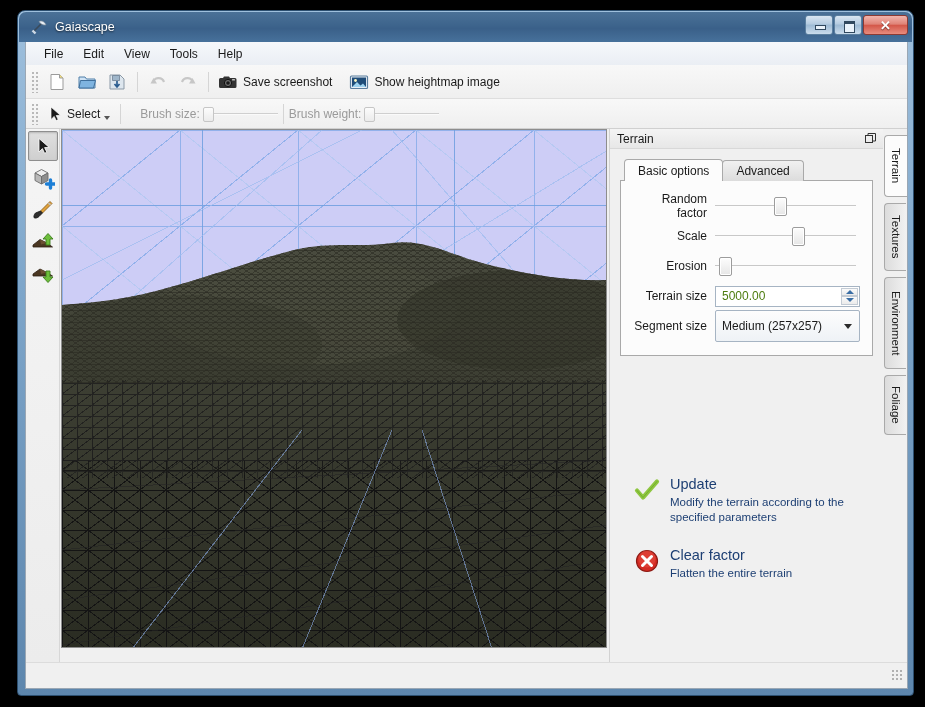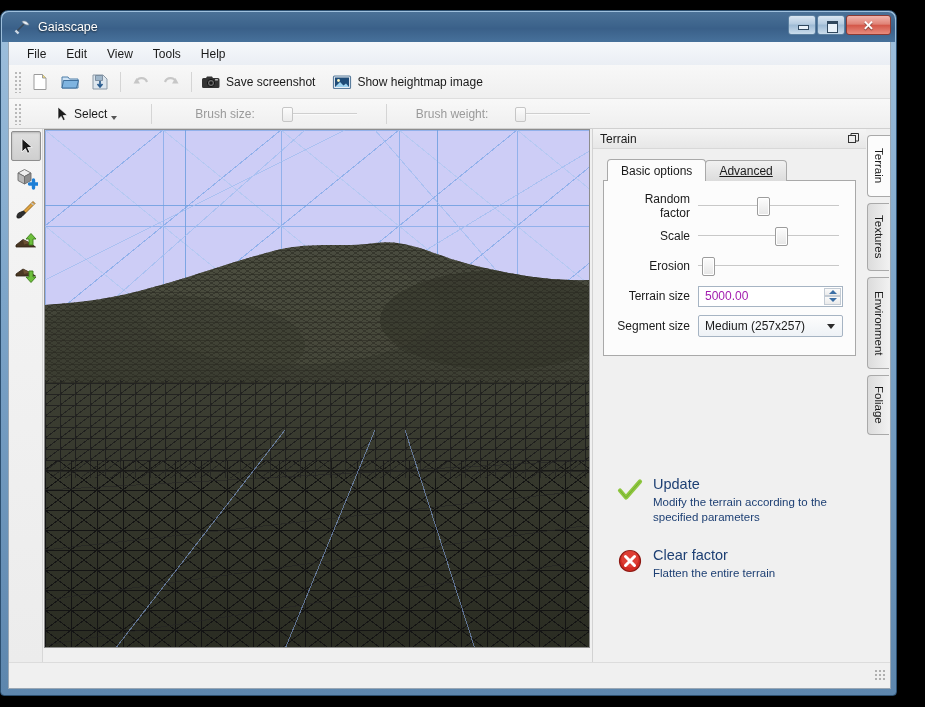"Gaiascape" #window { left: 0 -> 17px }
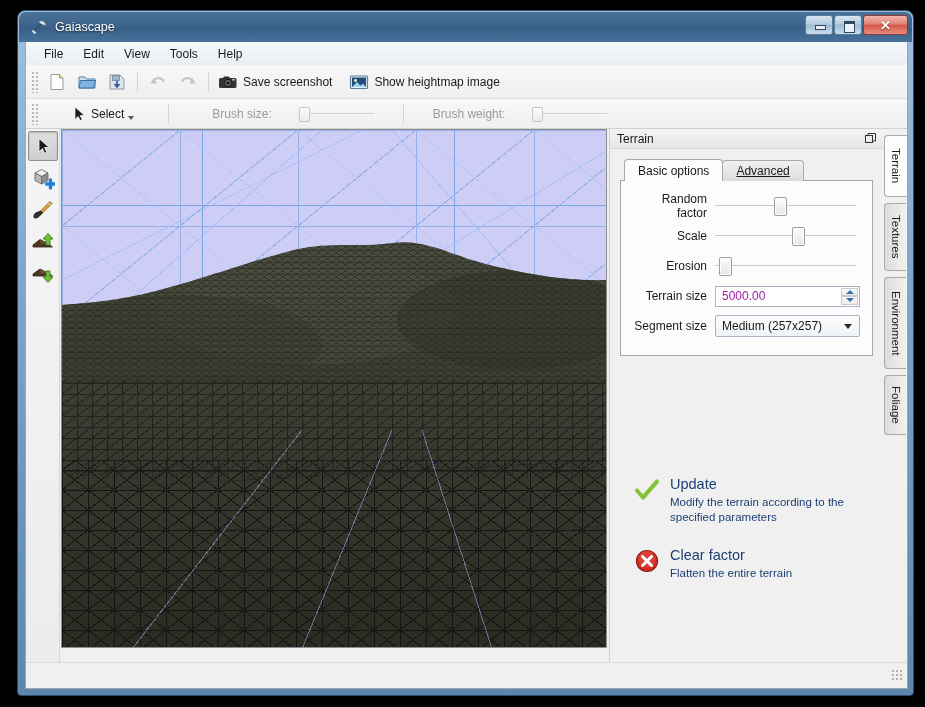"Select" .toolbar.row2 { gap: 24px -> none }
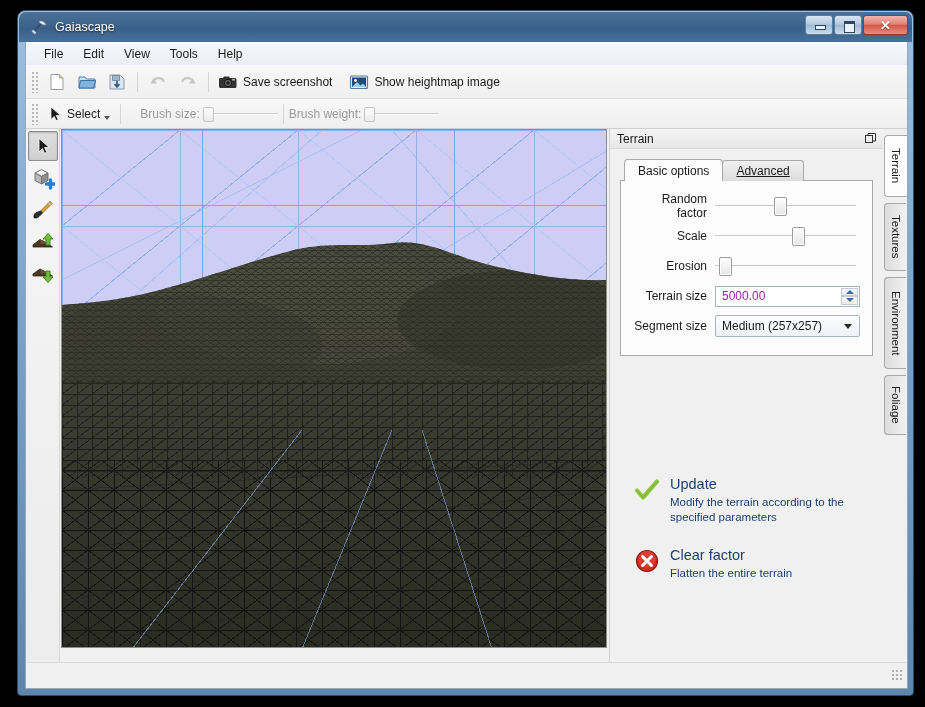"Advanced" .tab:not(.active) { text-decoration: underline -> none }
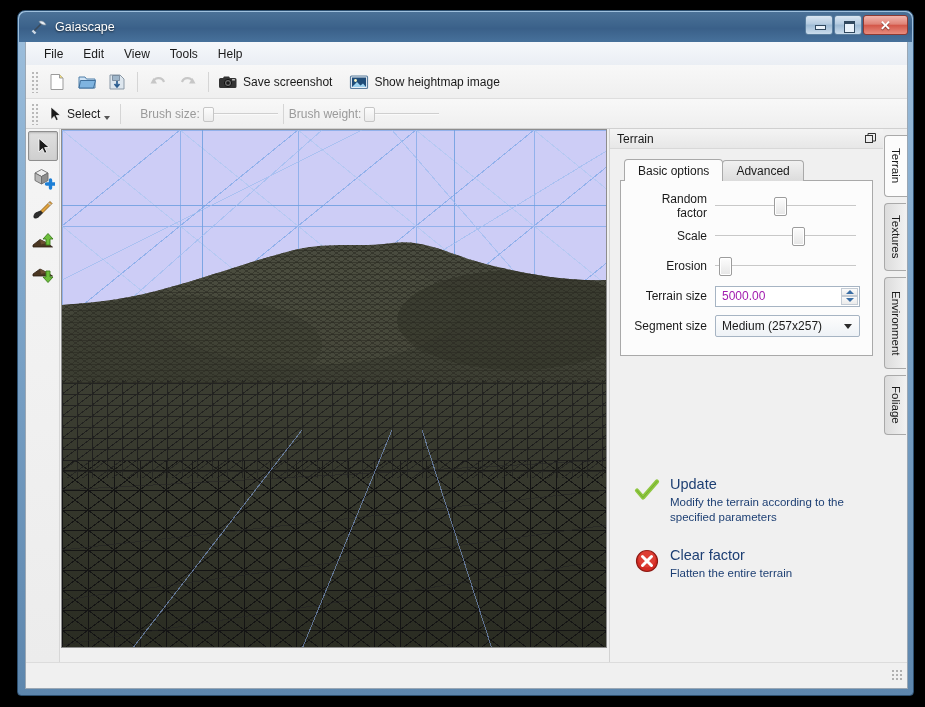"5000.00" .spinbox input { color: #a21caf -> #4d7c0f }
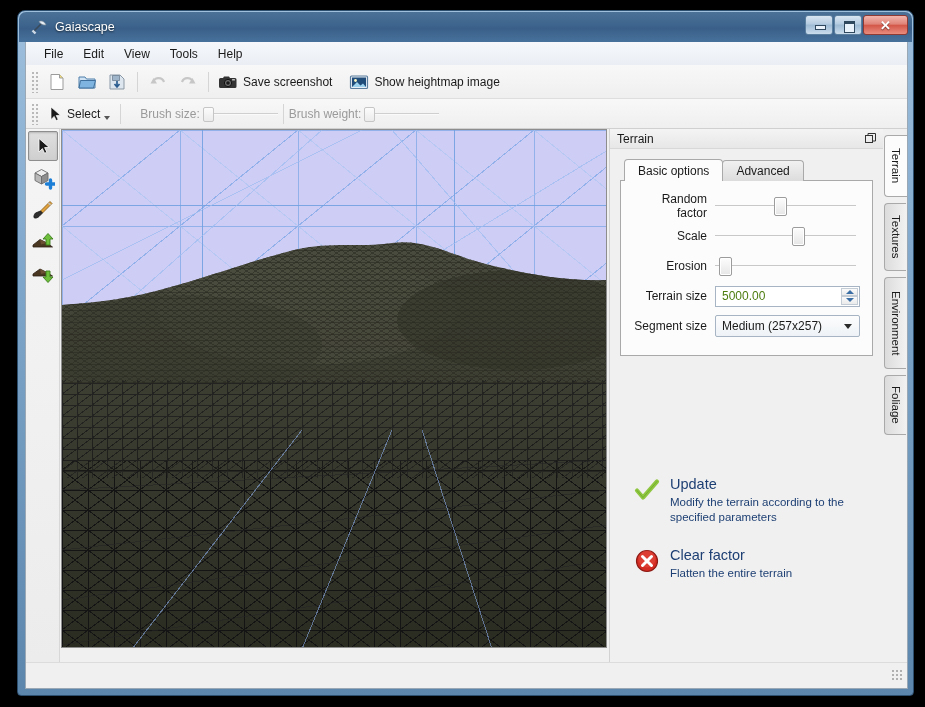"Medium (257x257)" .combobox { height: 22px -> 32px }
